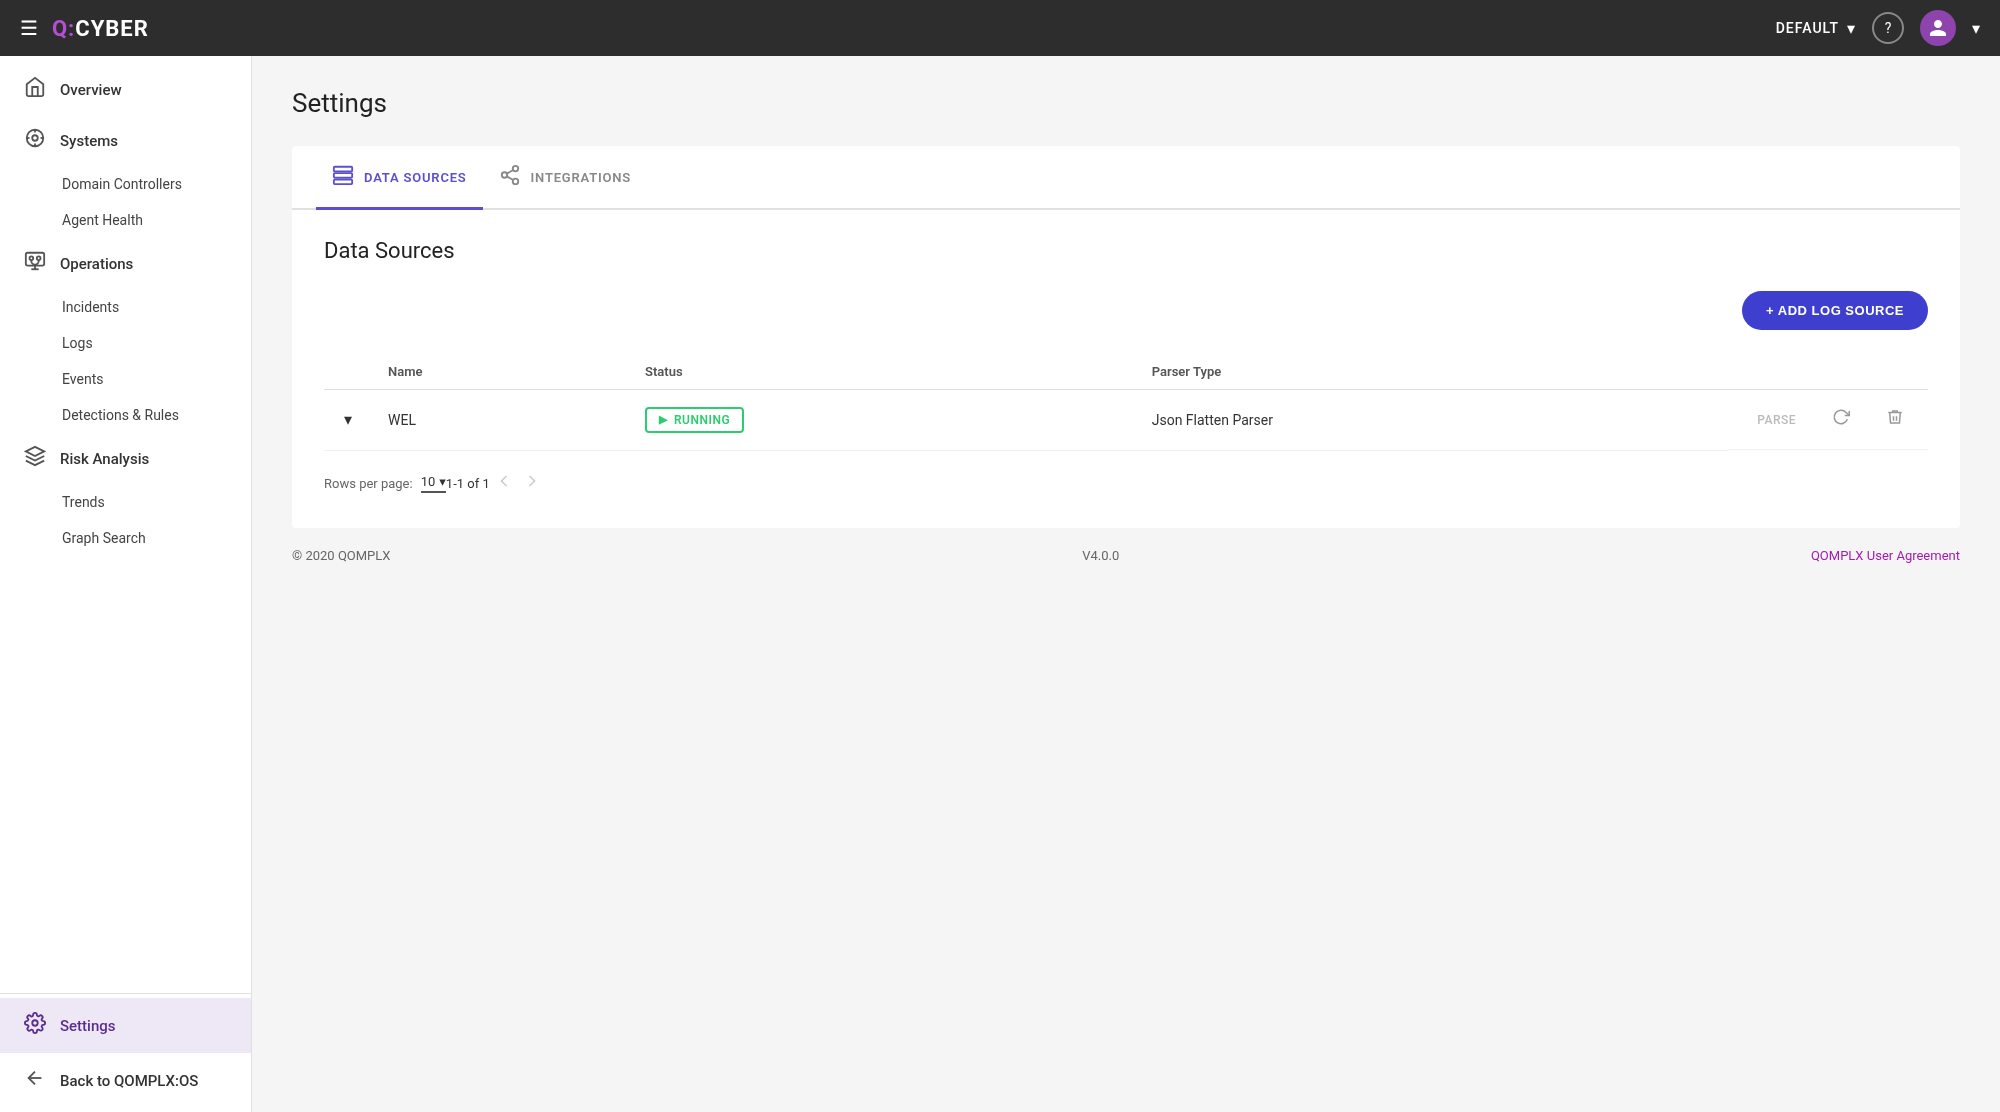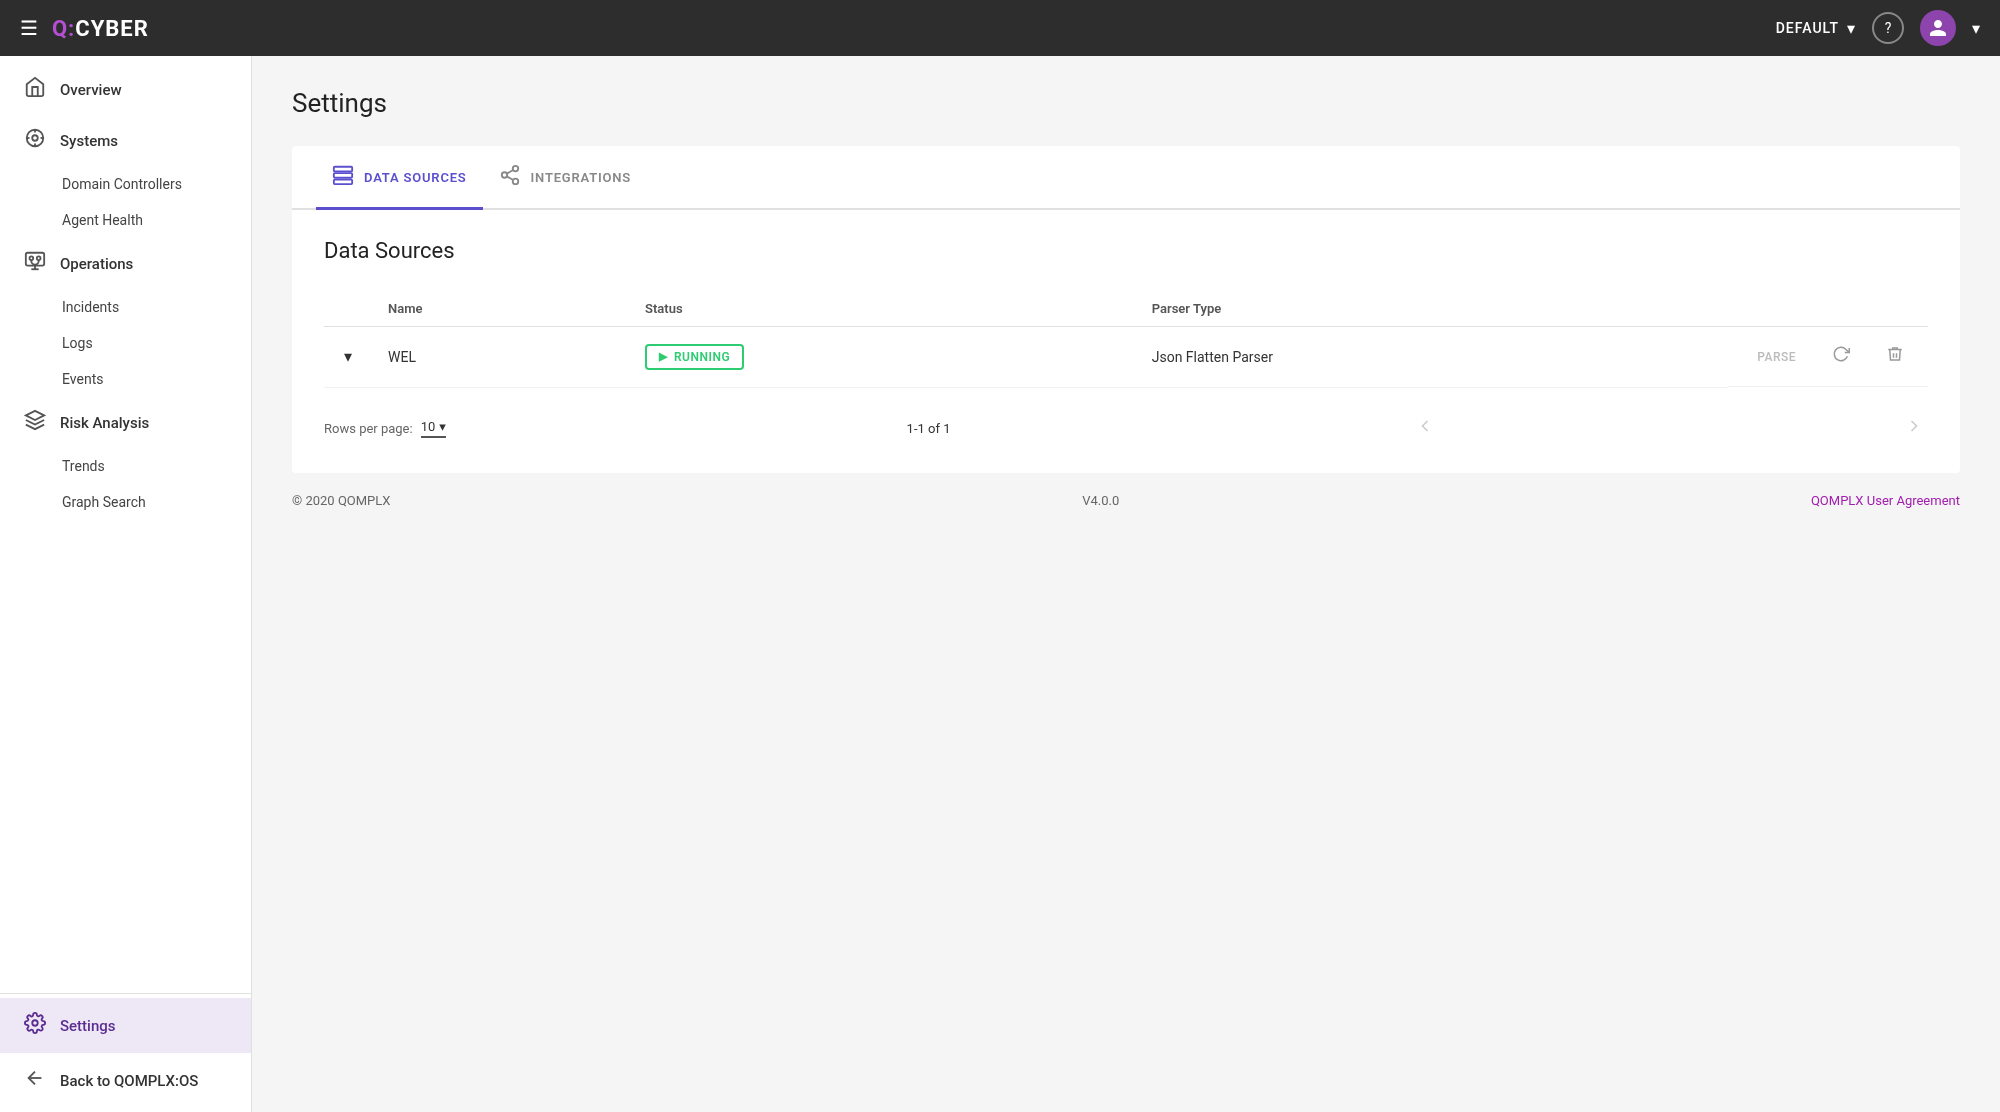"+ ADD LOG SOURCE" div.table-actions { html: none -> <div> <button>+ ADD LOG SOURCE</button> </div> }
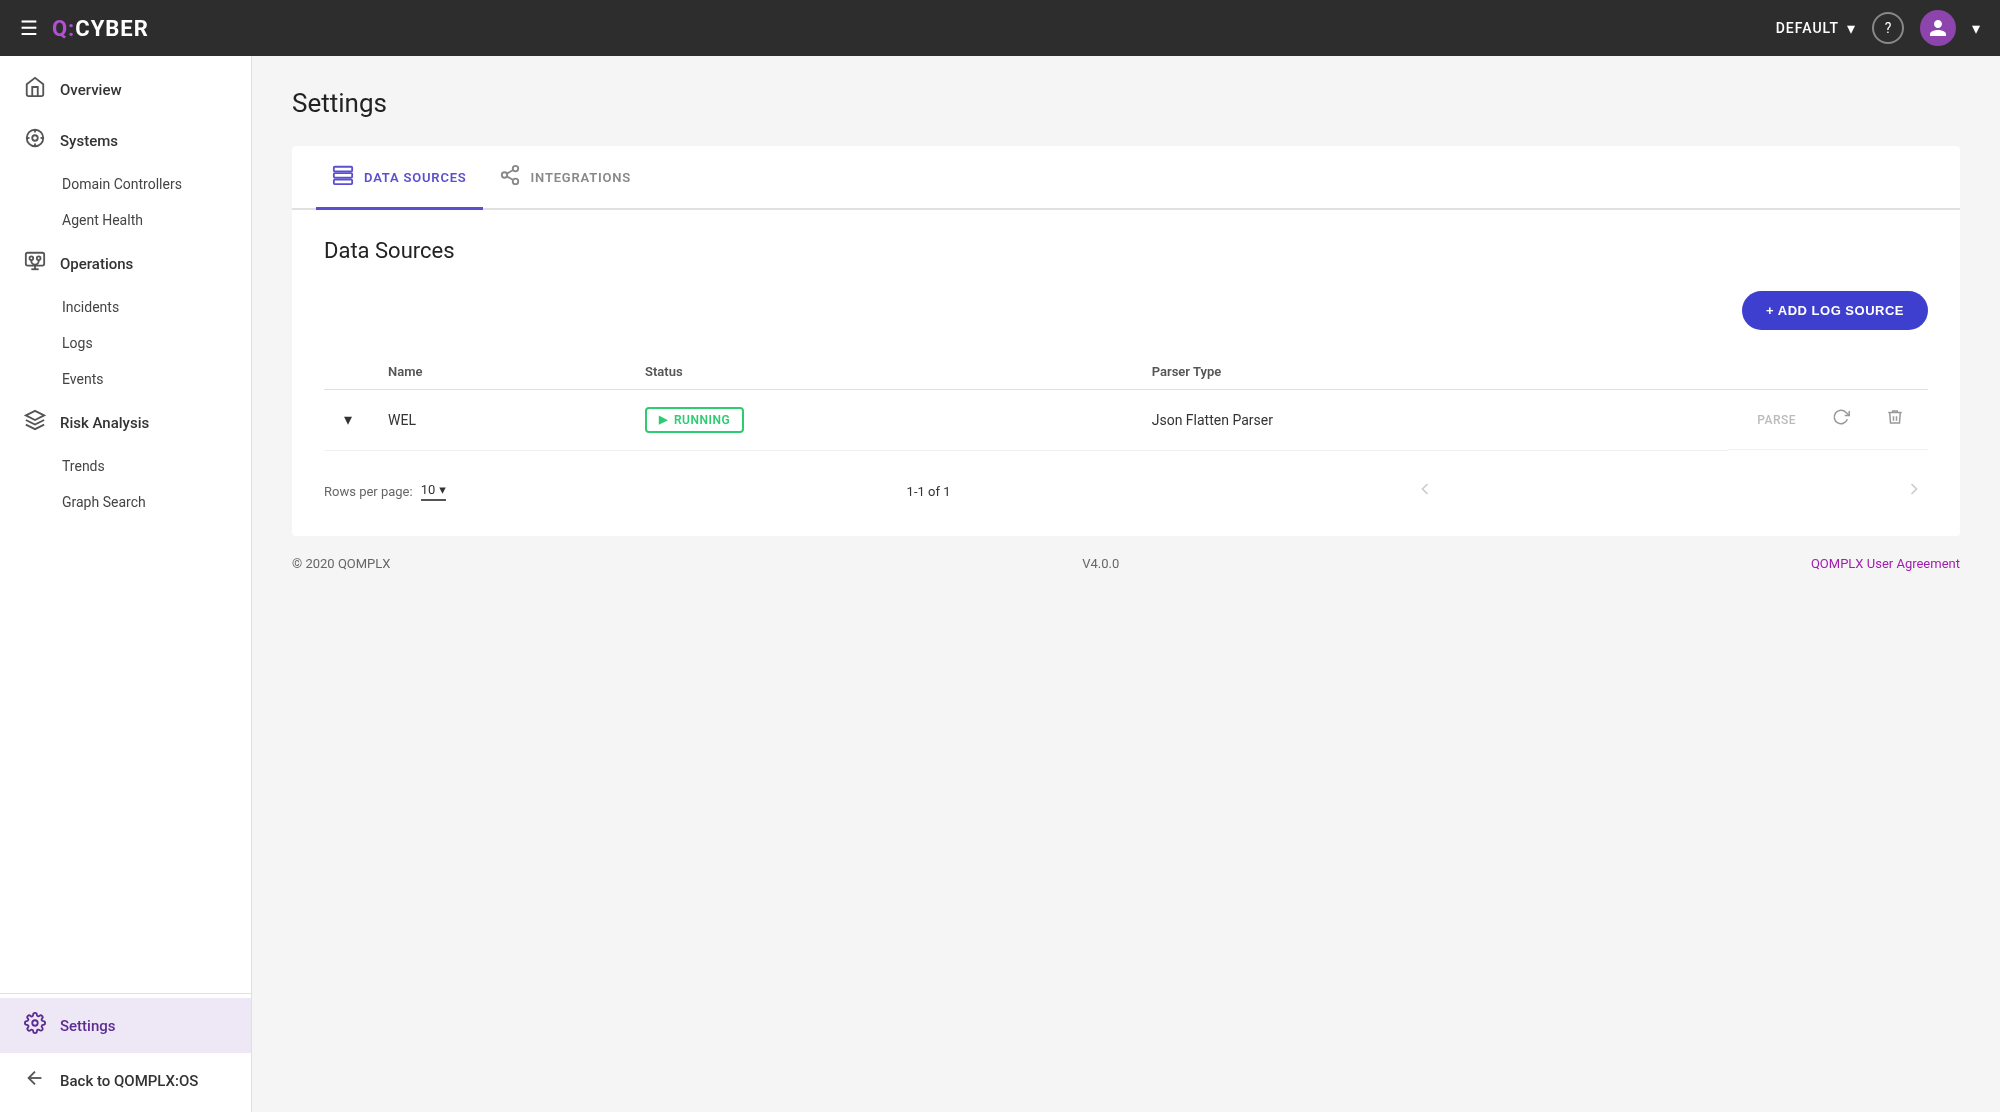"Detections & Rules" div.sidebar-sub-item { html: none -> <div> <span>Detections &amp; Rules</span> </div> }
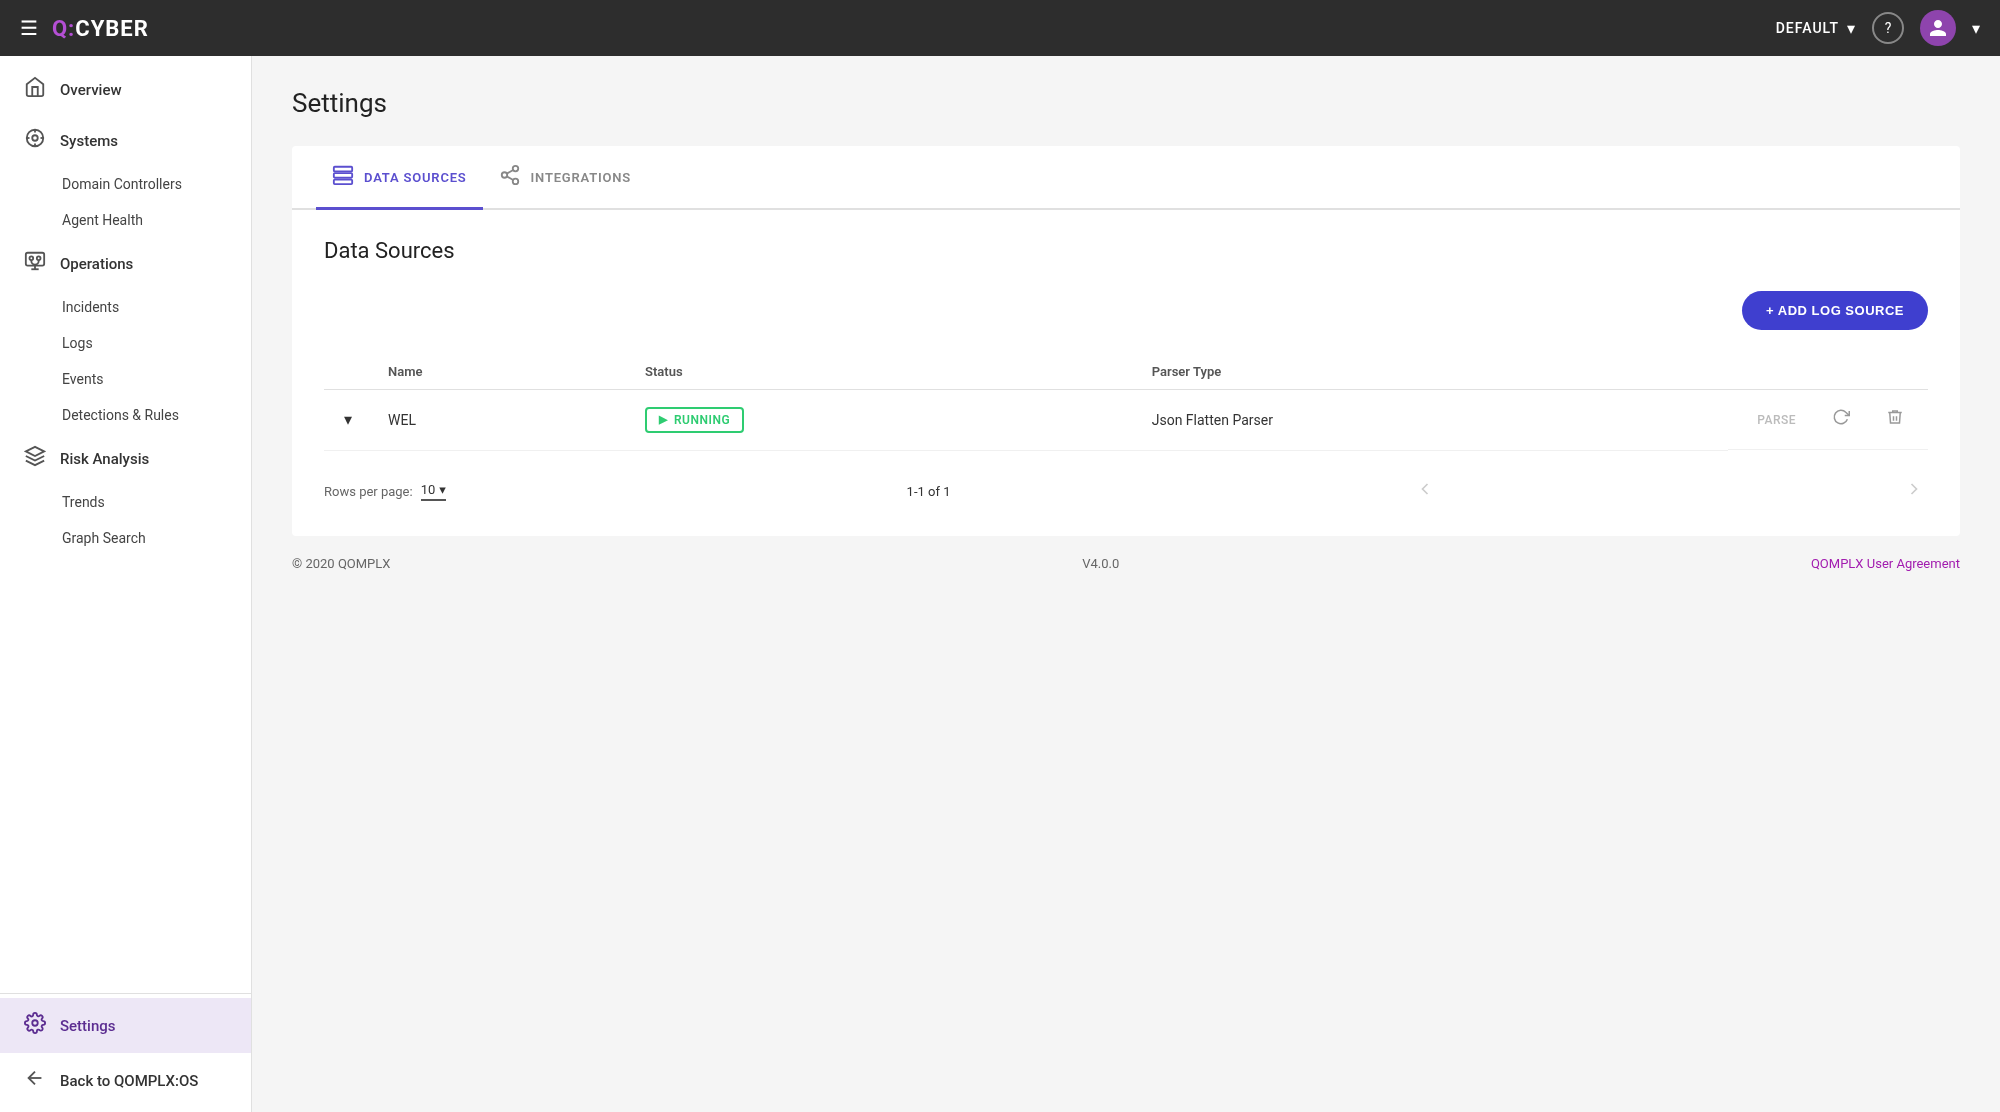"Rows per page:" .table-footer { gap: 16px -> 0; justify-content: space-between -> flex-start; padding: 24px 0 0 -> 16px 0 0 }
